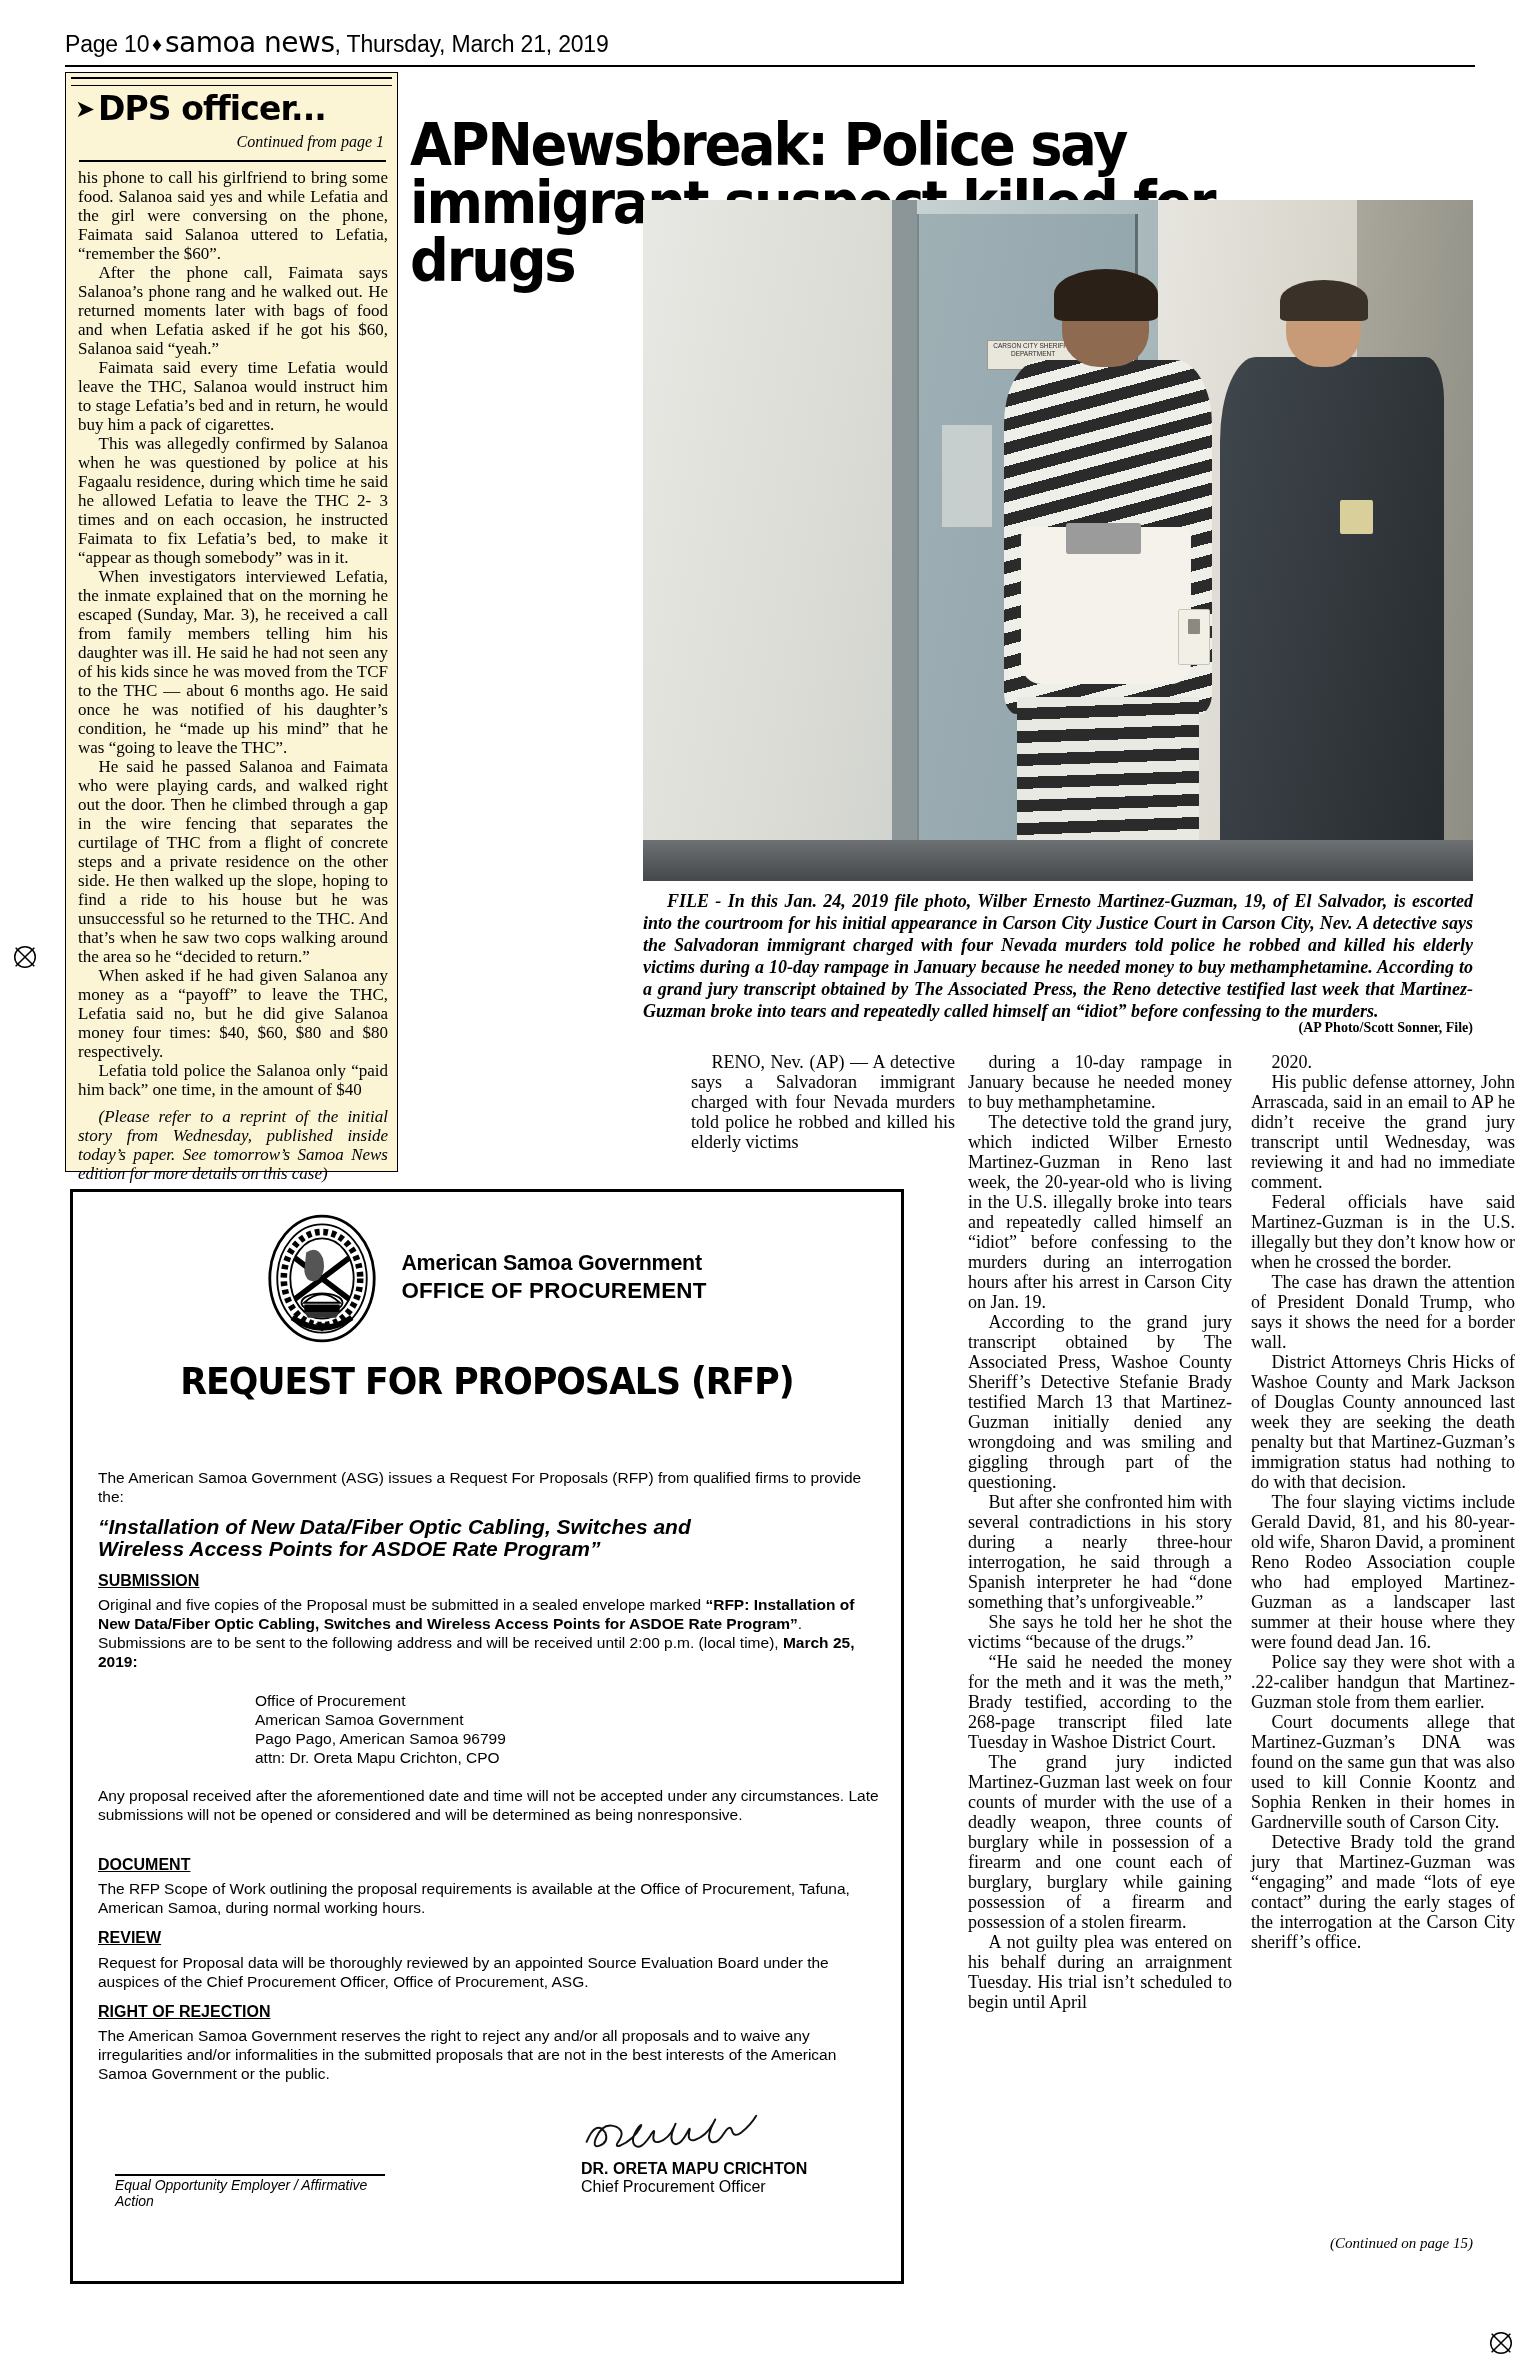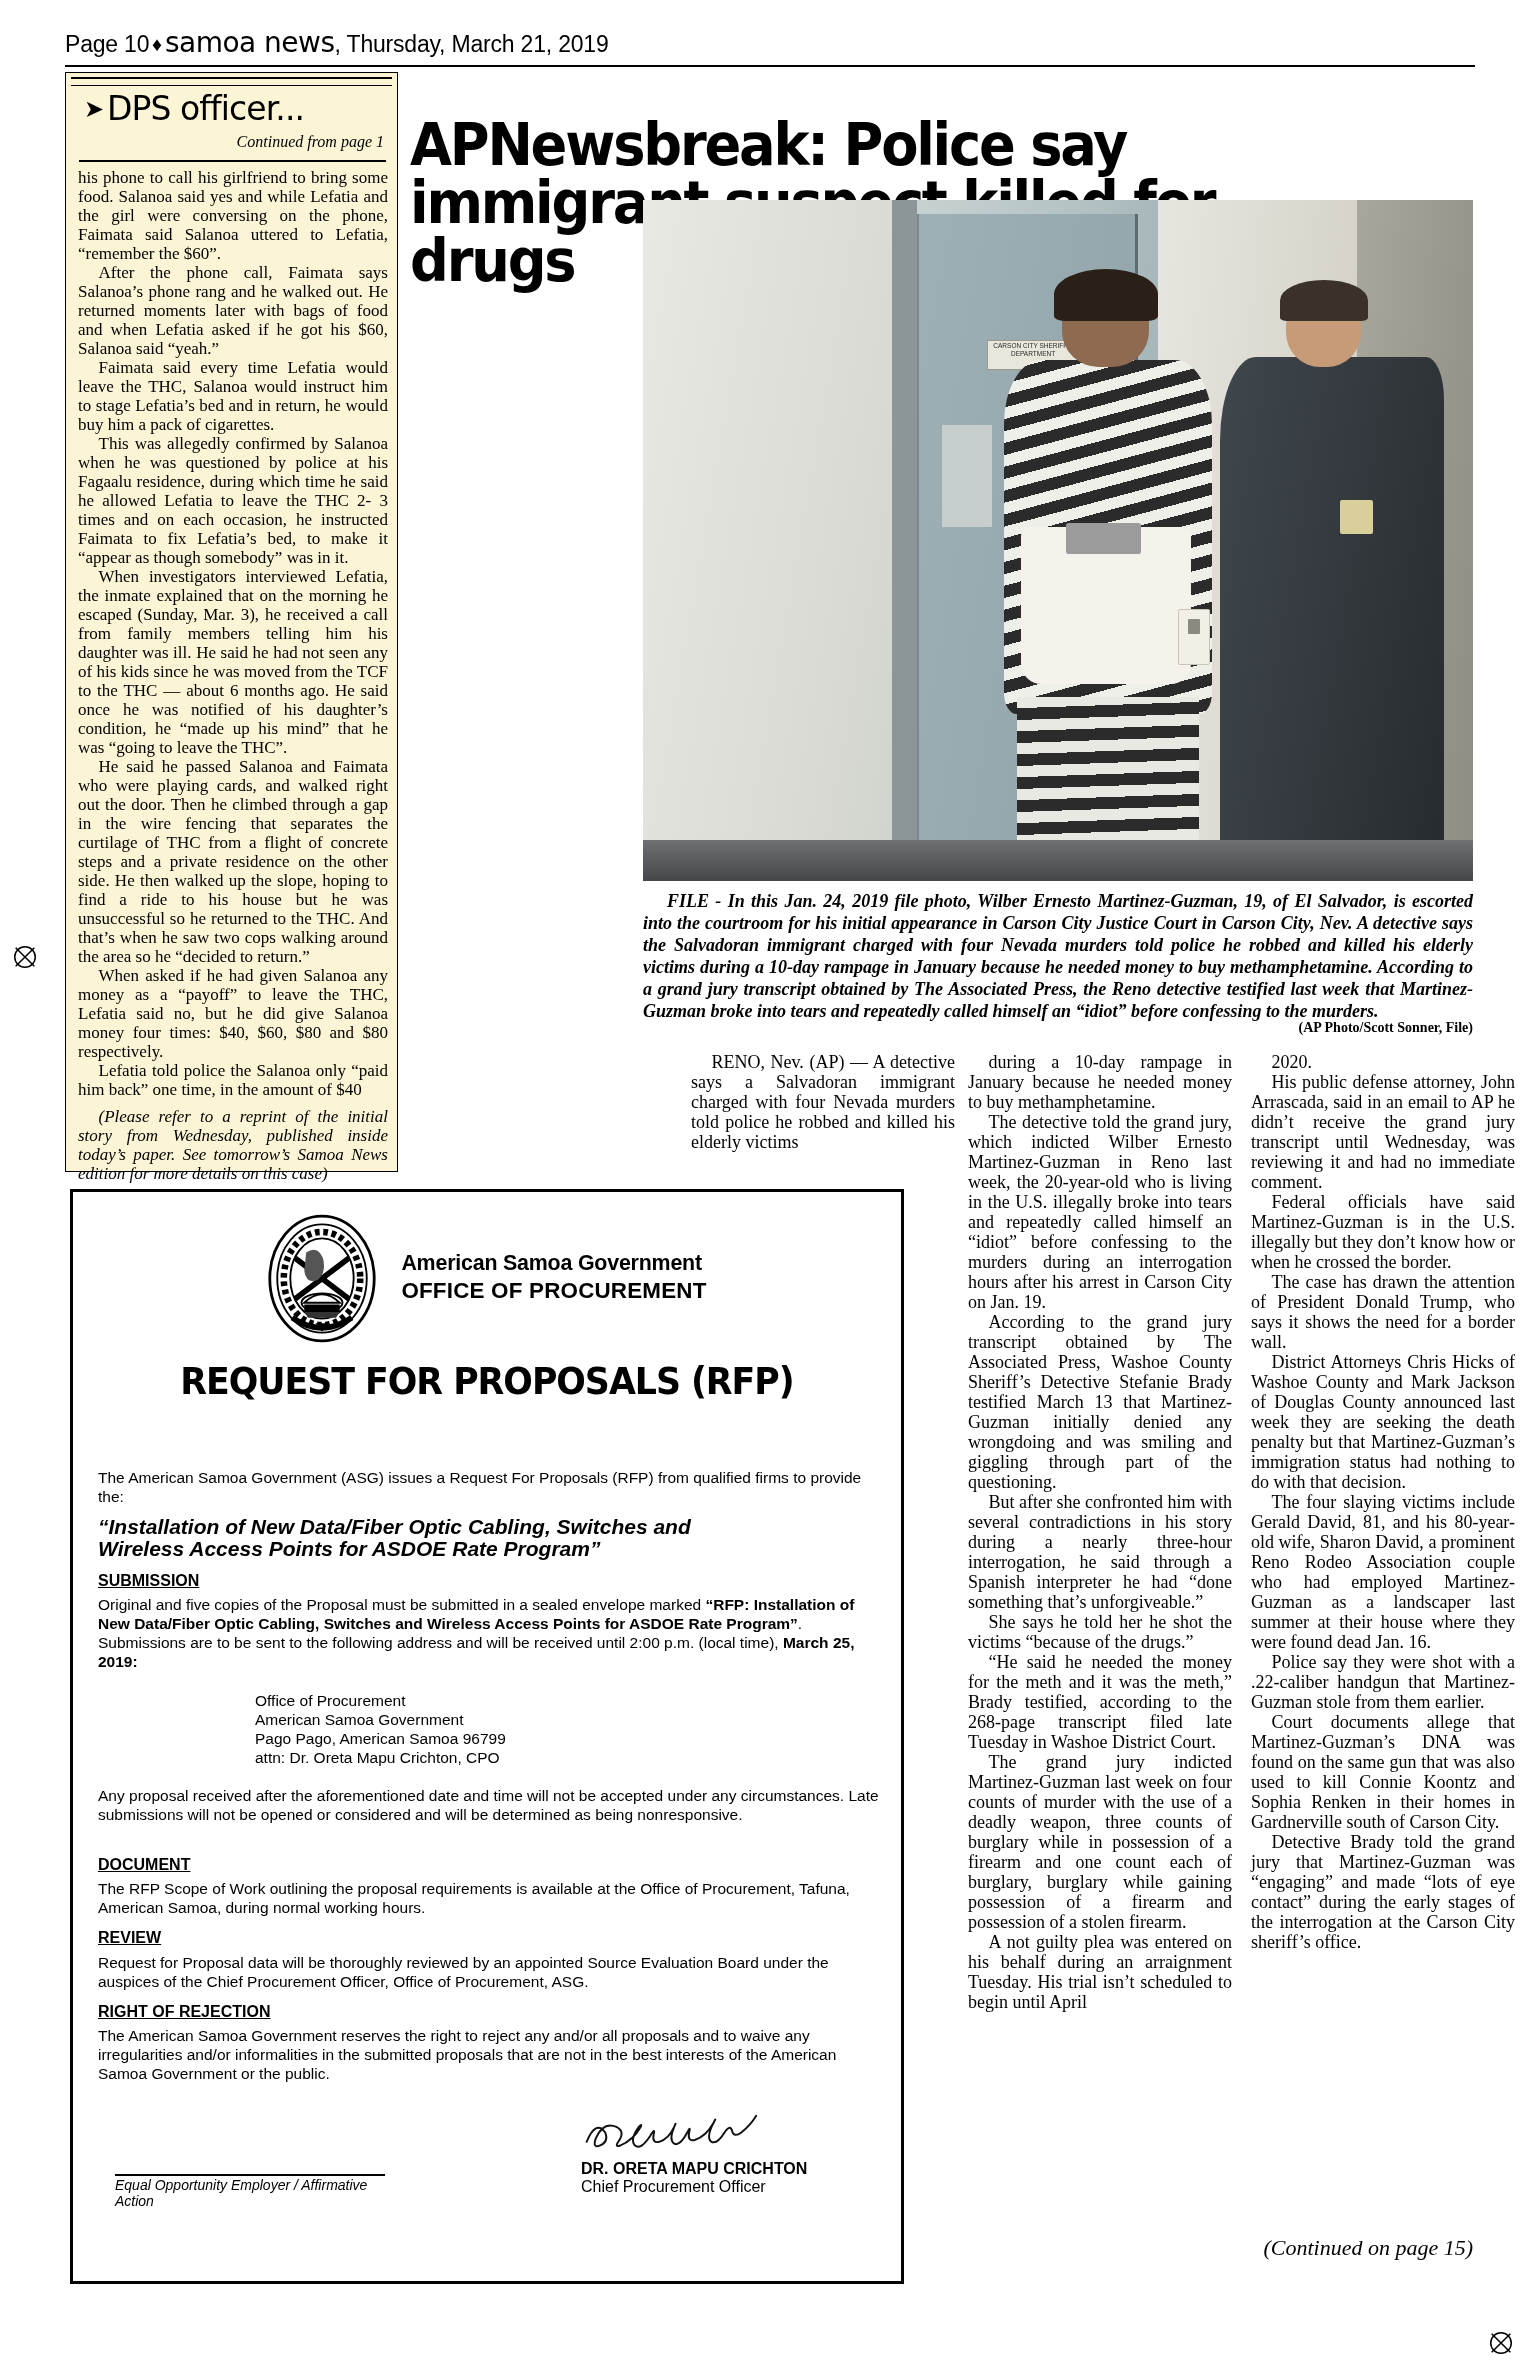"➤ DPS officer..." #story-kicker { font-weight: normal -> bold; left: 18px -> 9px }
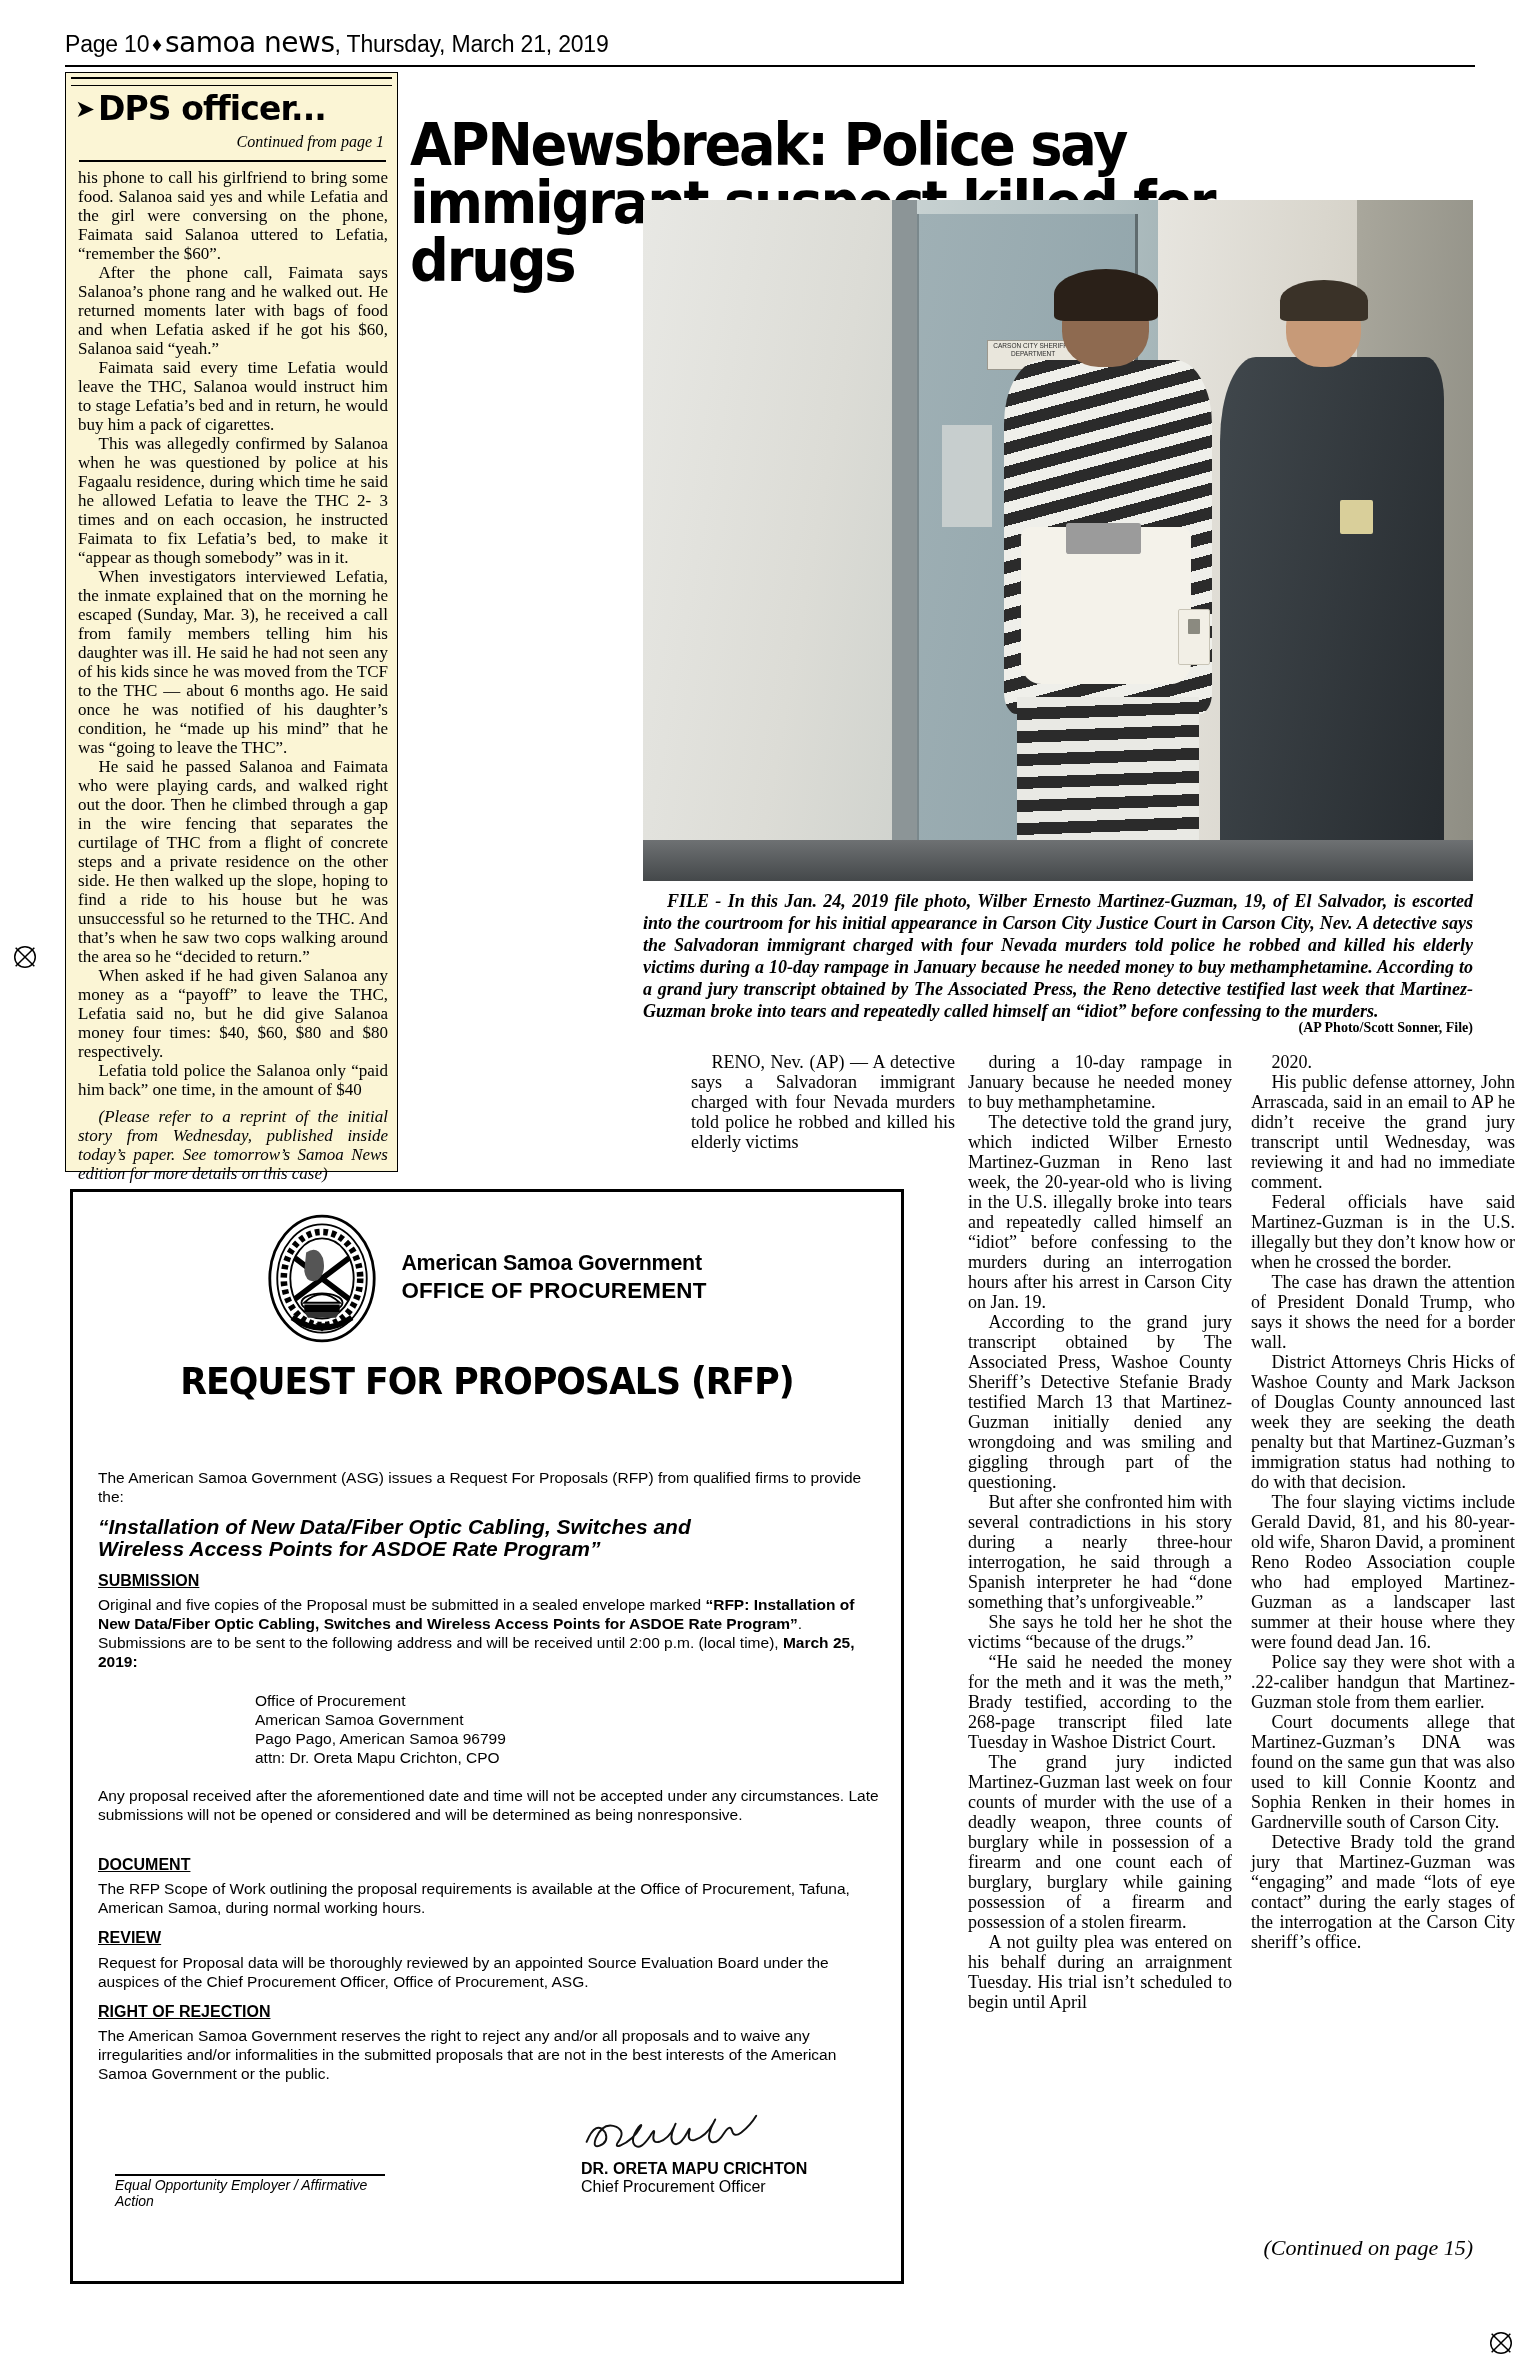"(Continued on page 15)" #ap-continued { font-size: 22px -> 15px }
